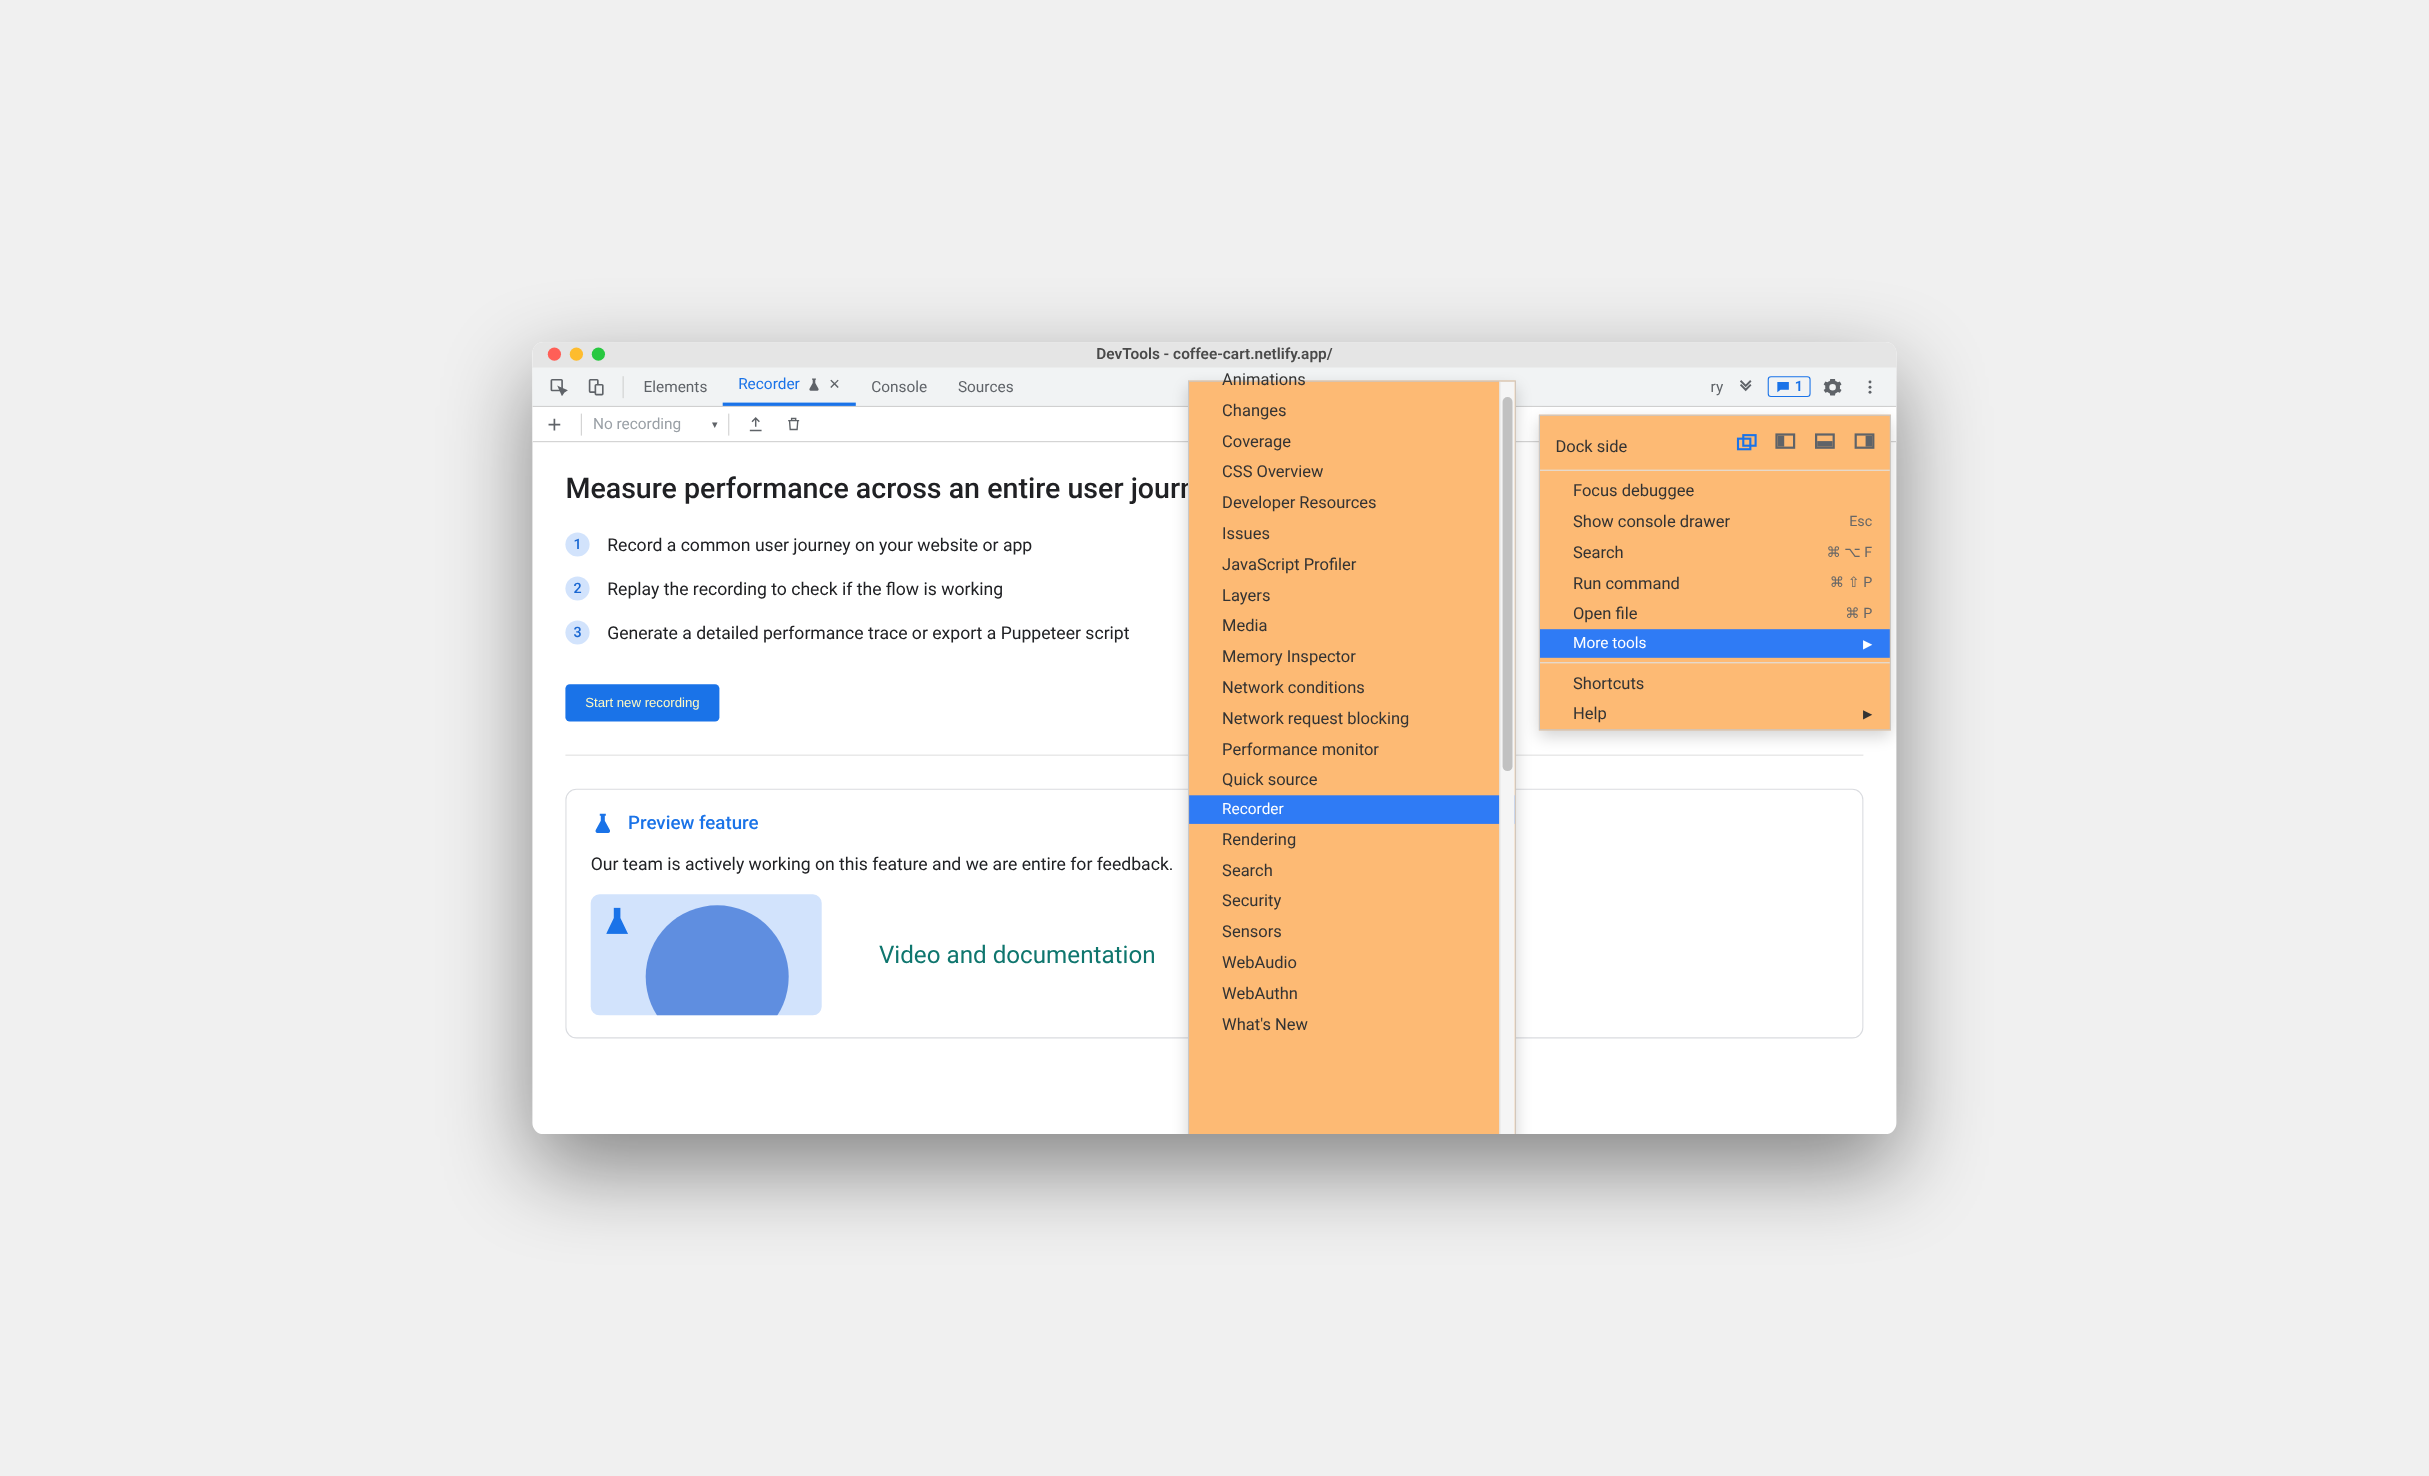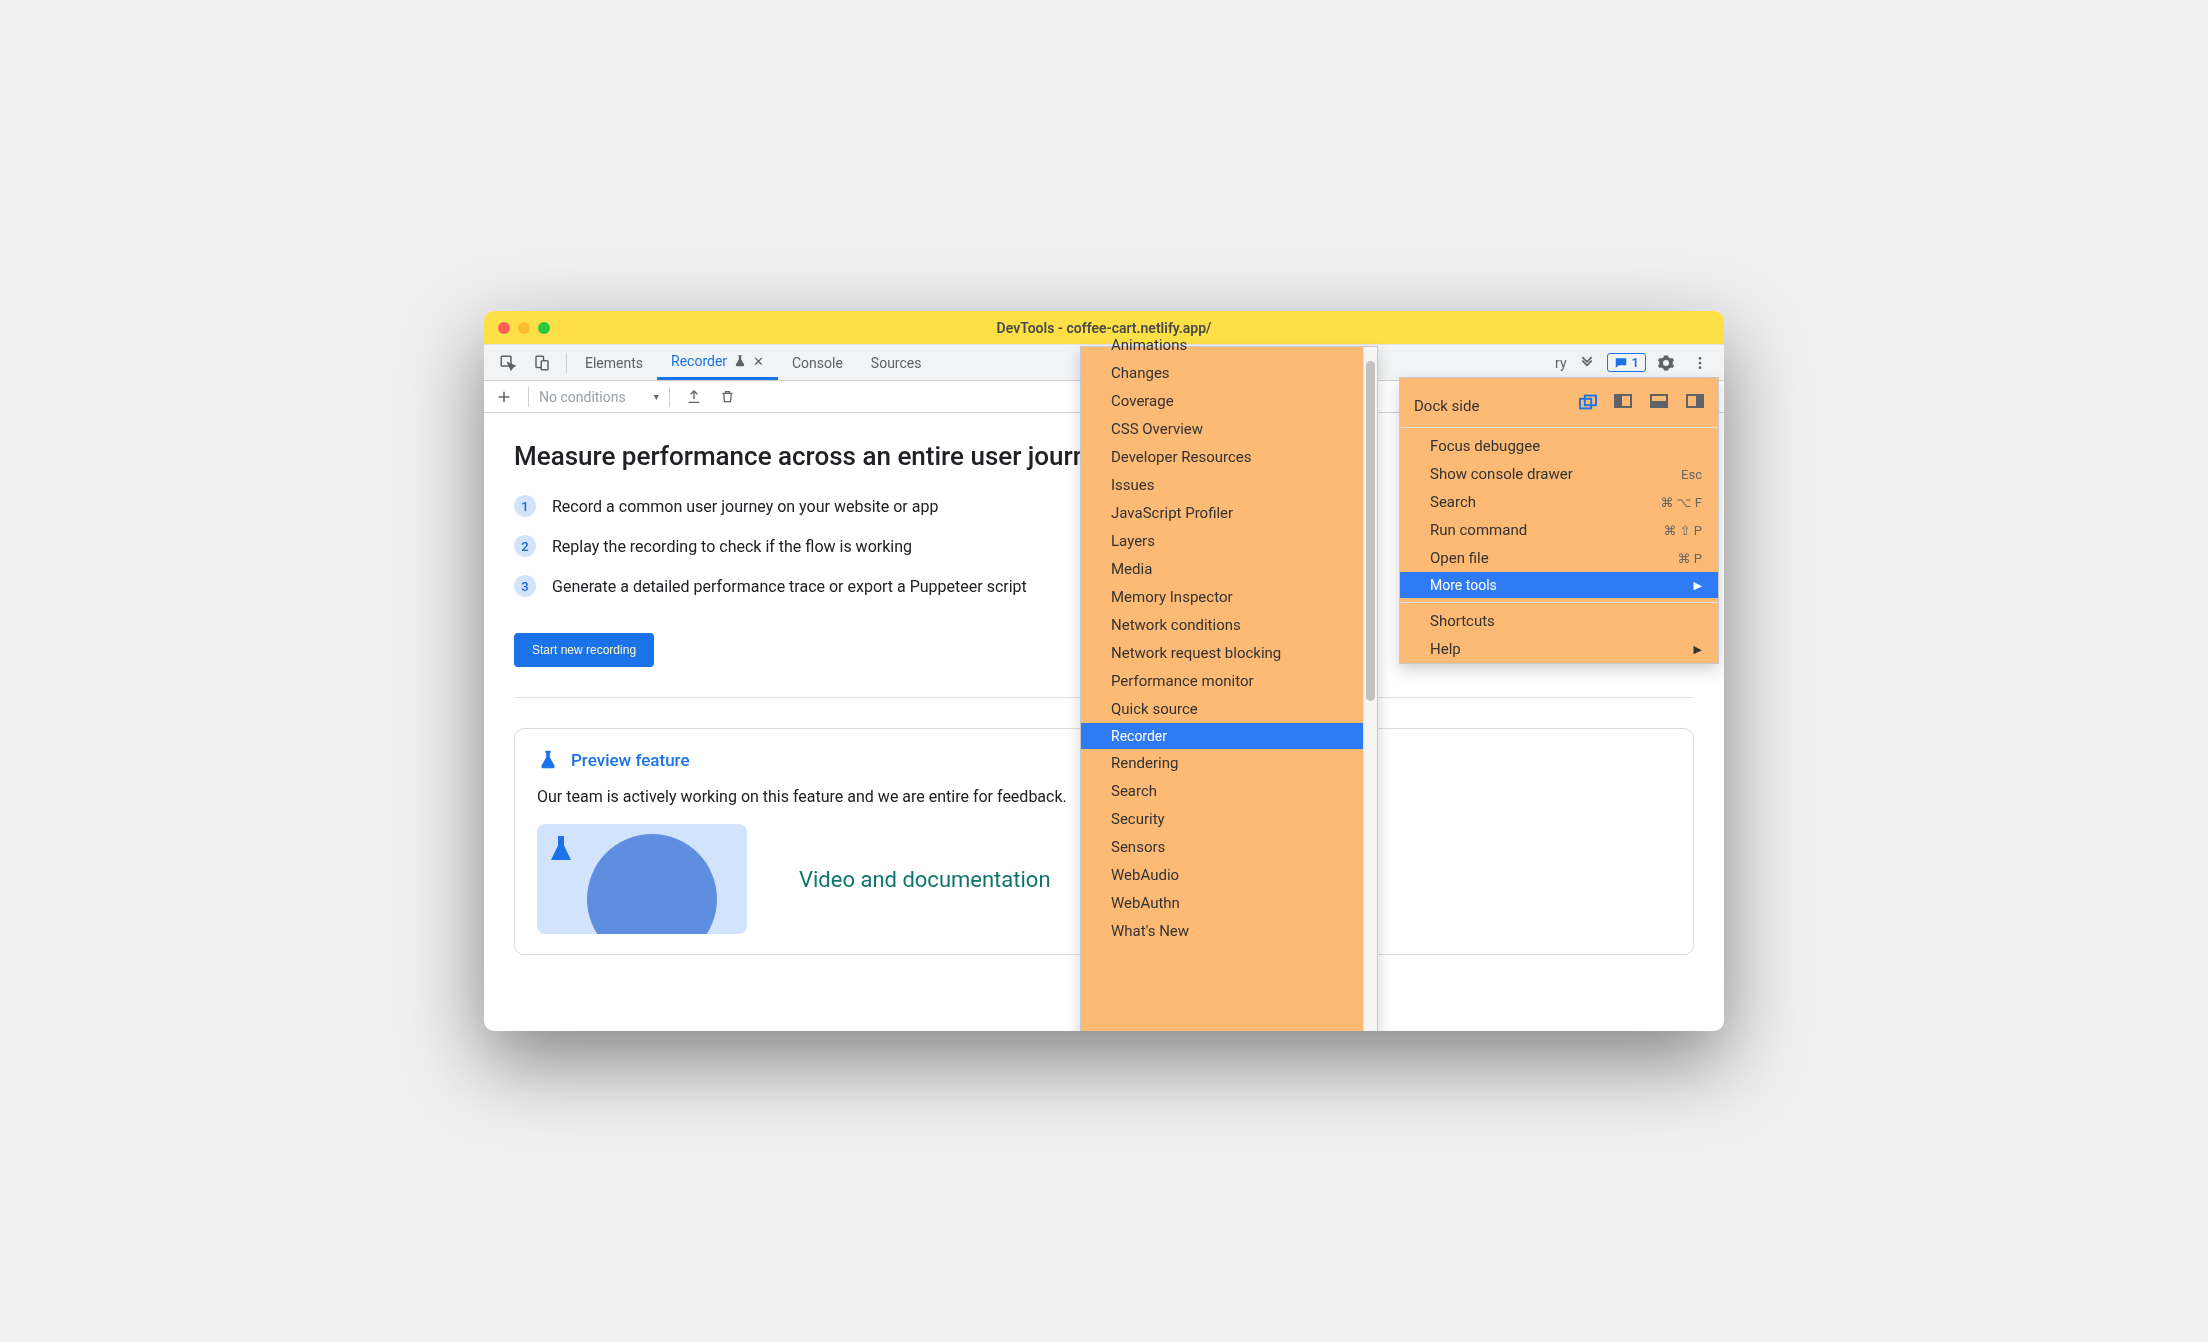"DevTools - coffee-cart.netlify.app/" .titlebar { background: #fde047 -> #e5e5e5; height: 34px -> 23px }
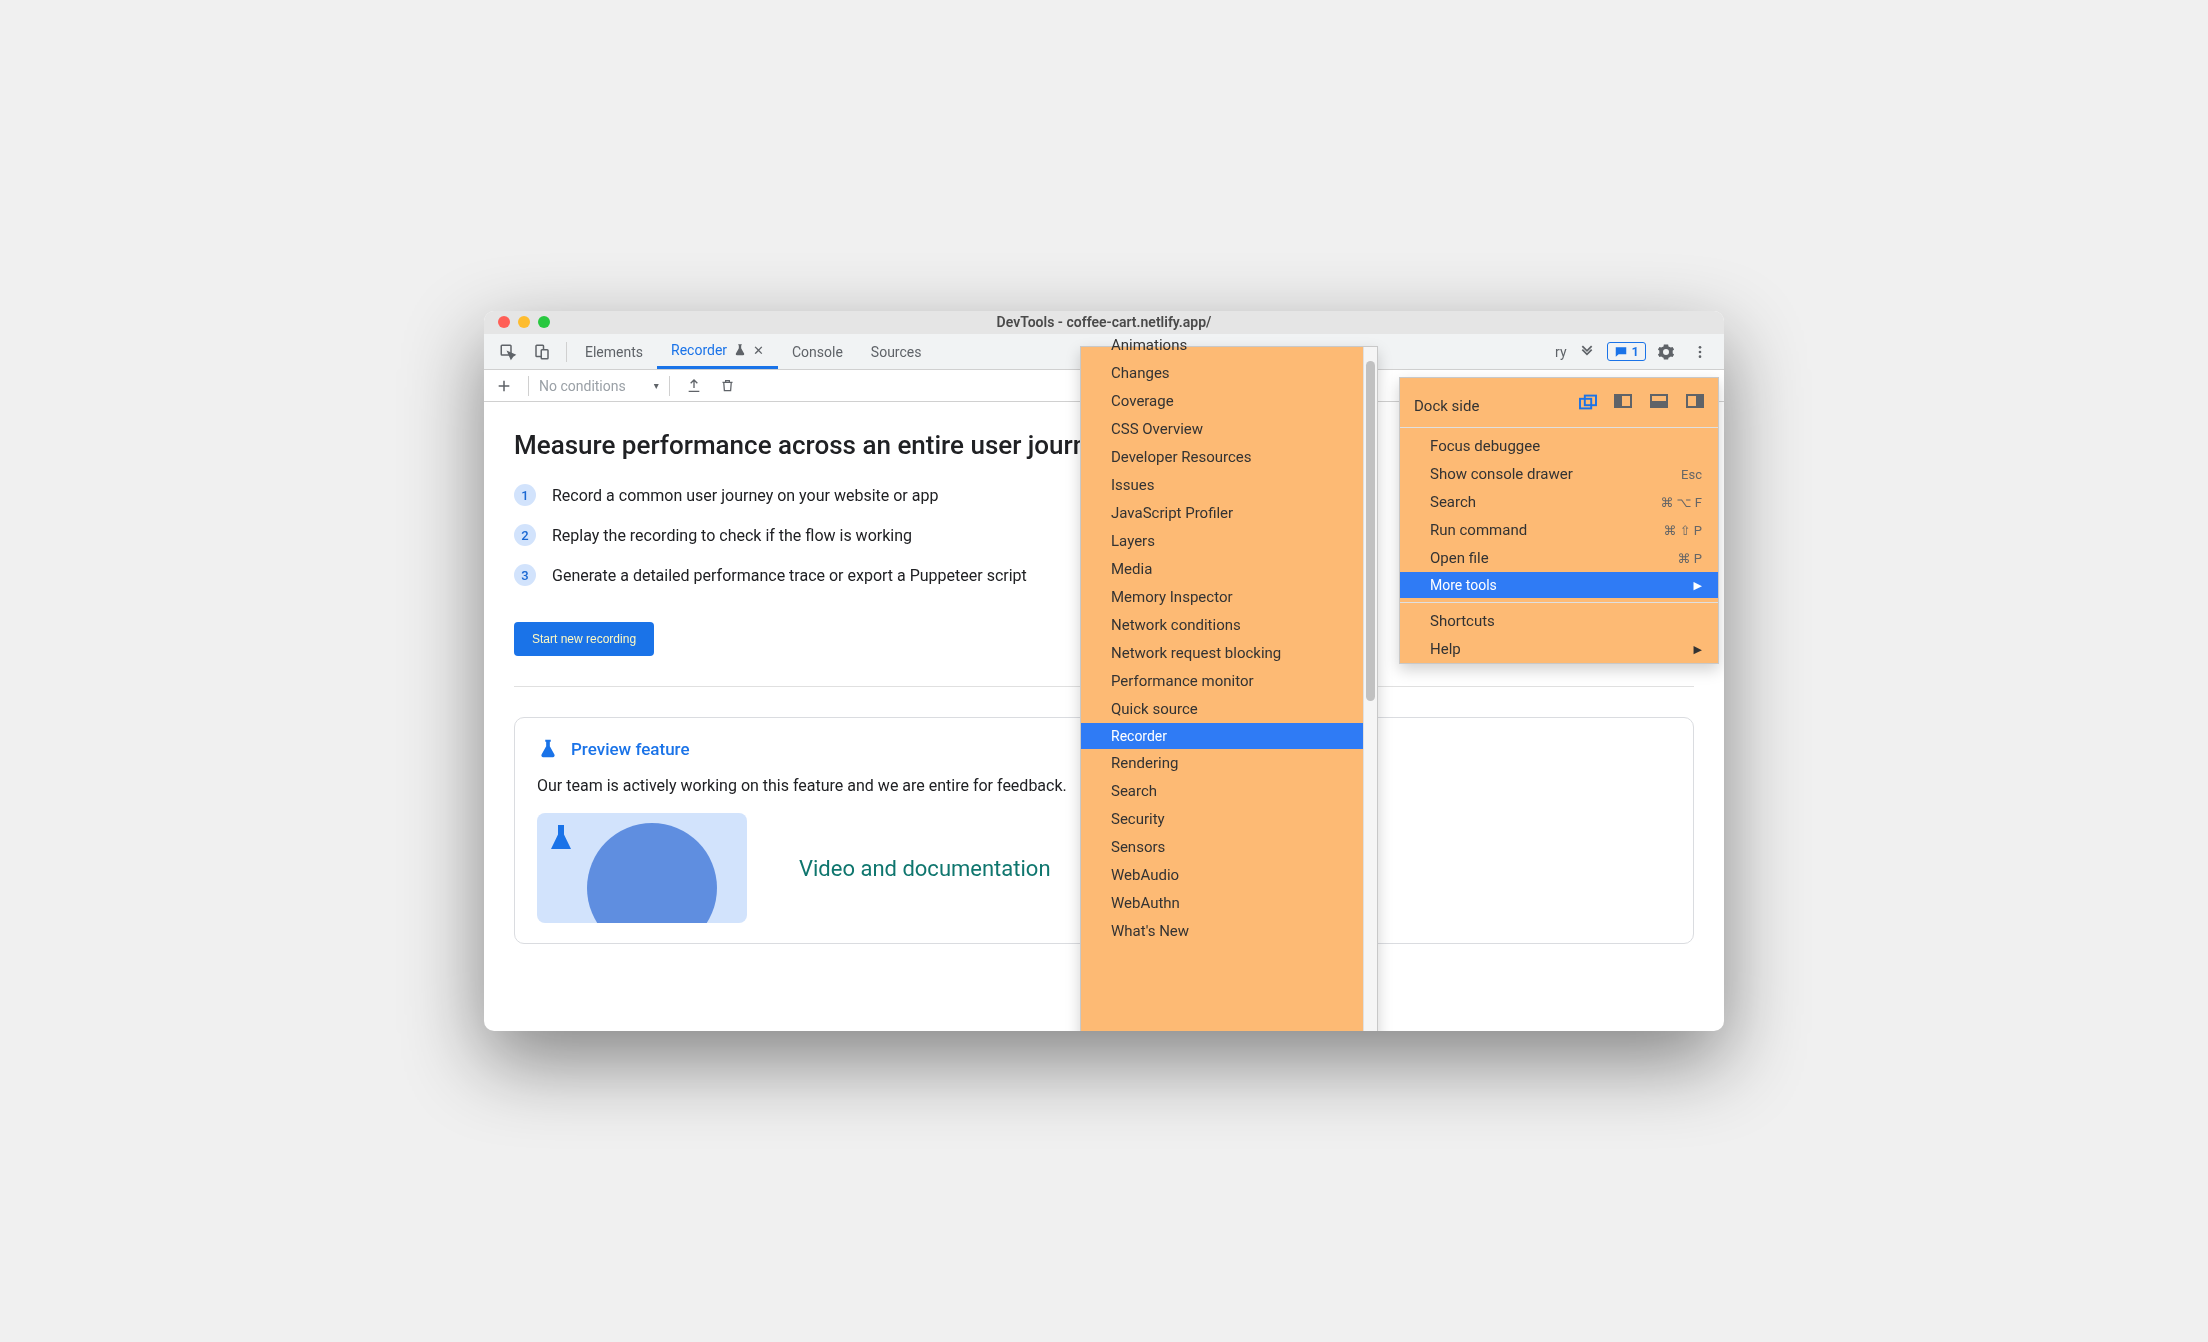"No conditions" span { text: conditions -> recording }
